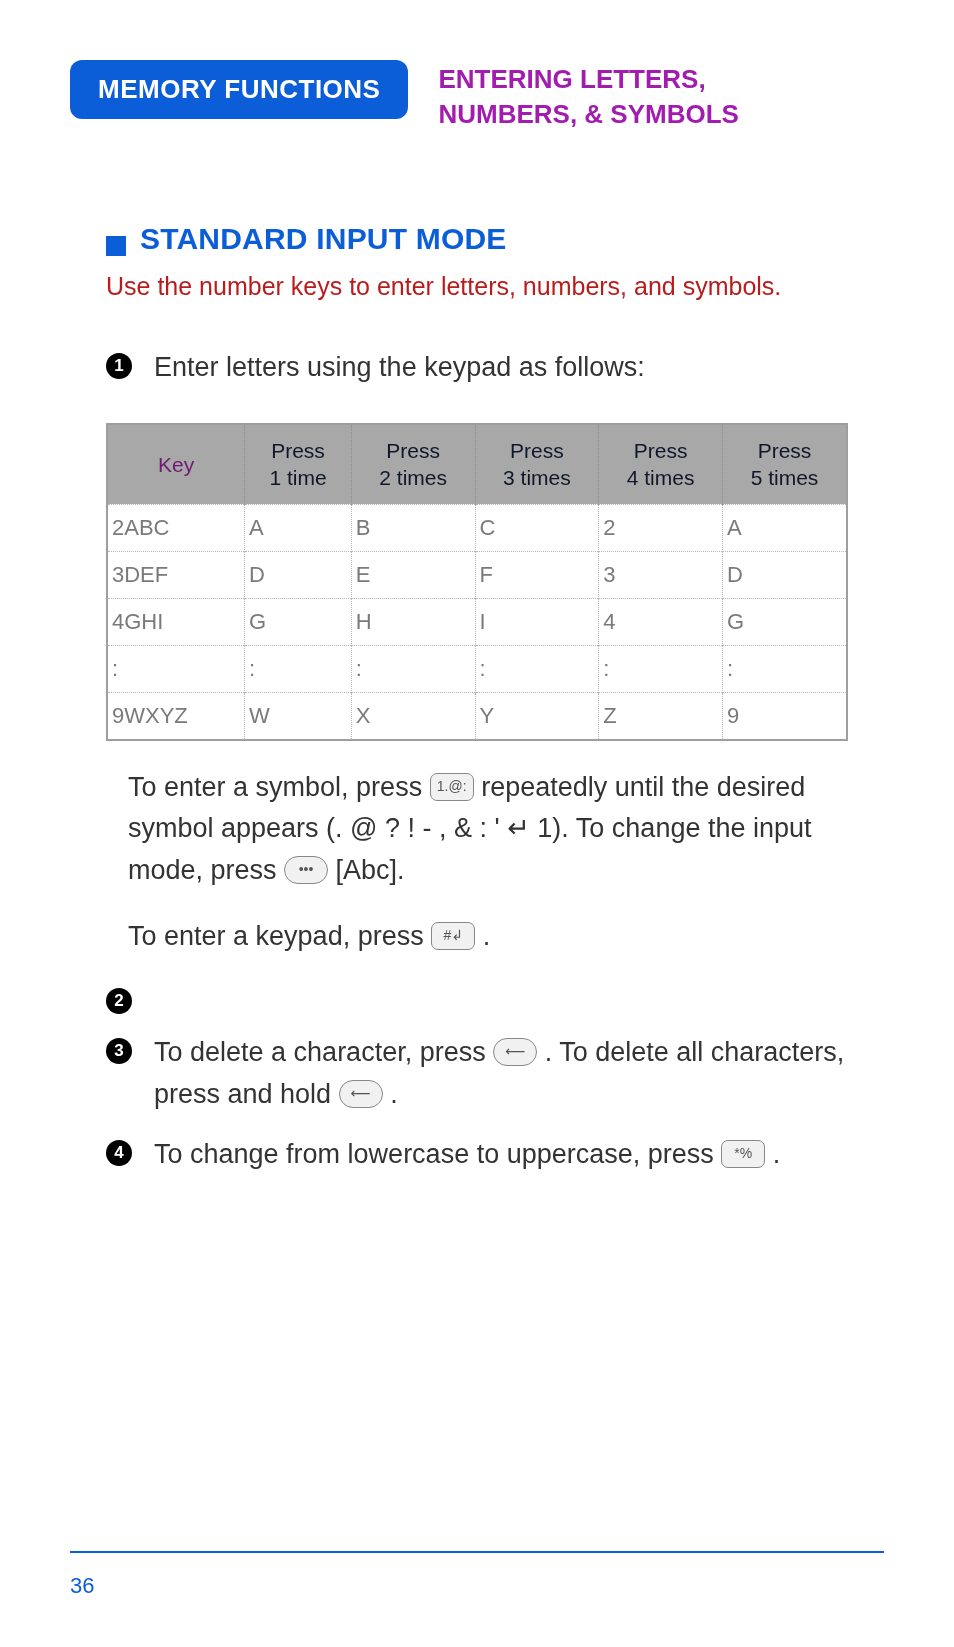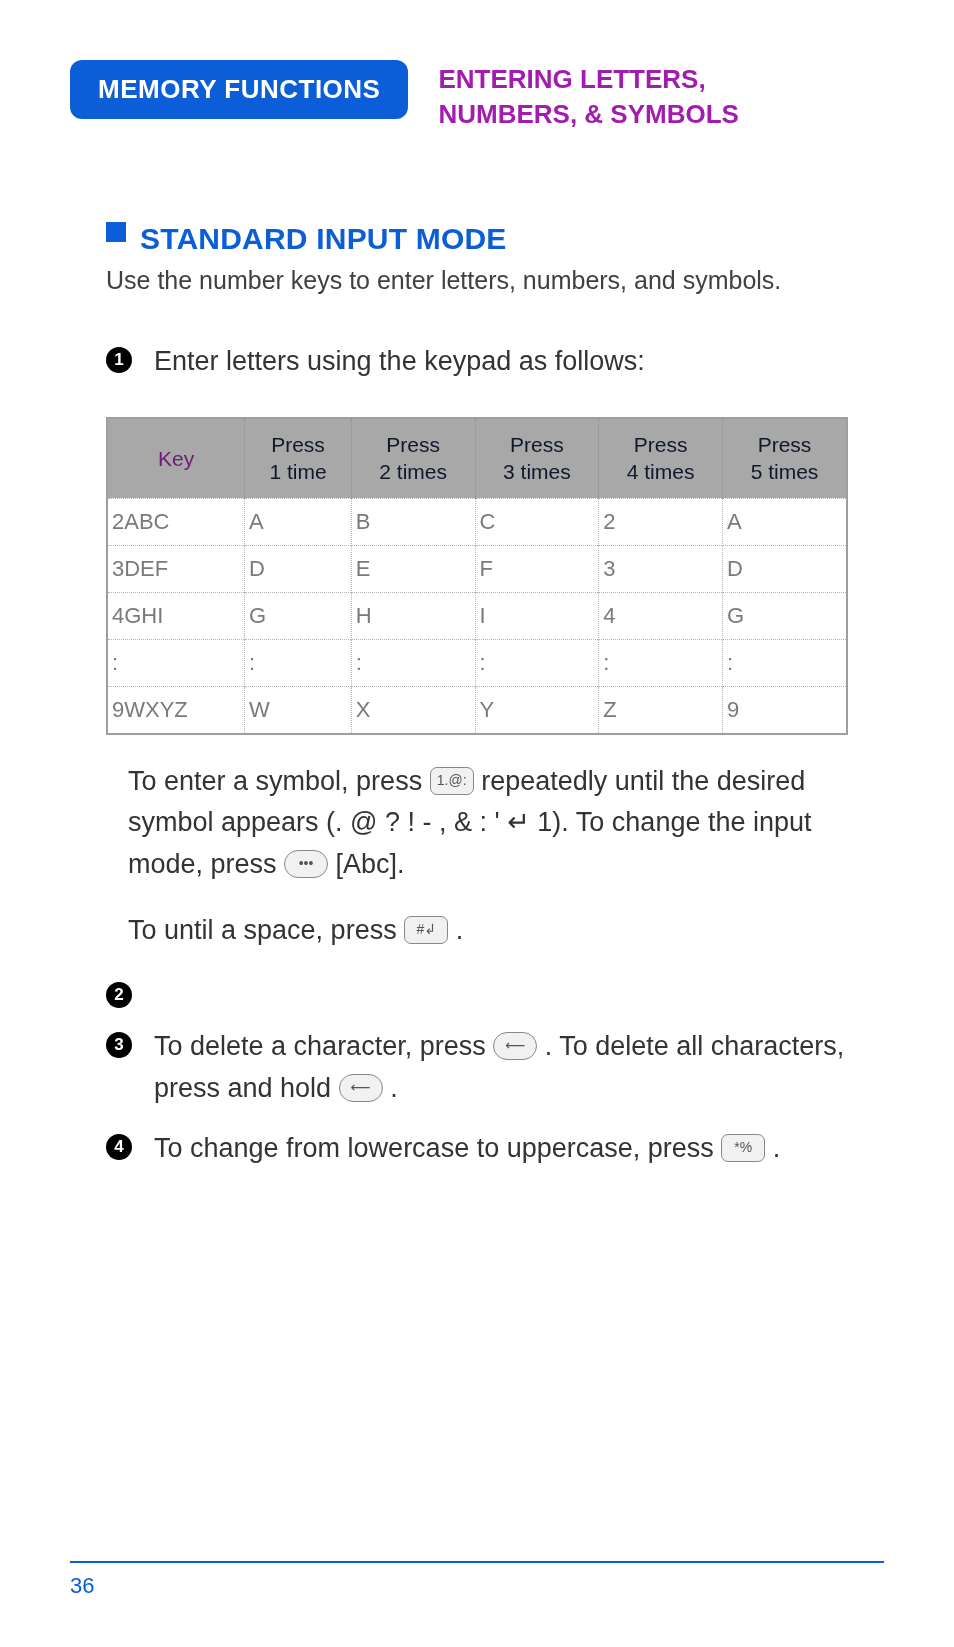"STANDARD INPUT MODE" .section-heading { align-items: flex-start -> flex-end; margin-bottom: 10px -> 16px }
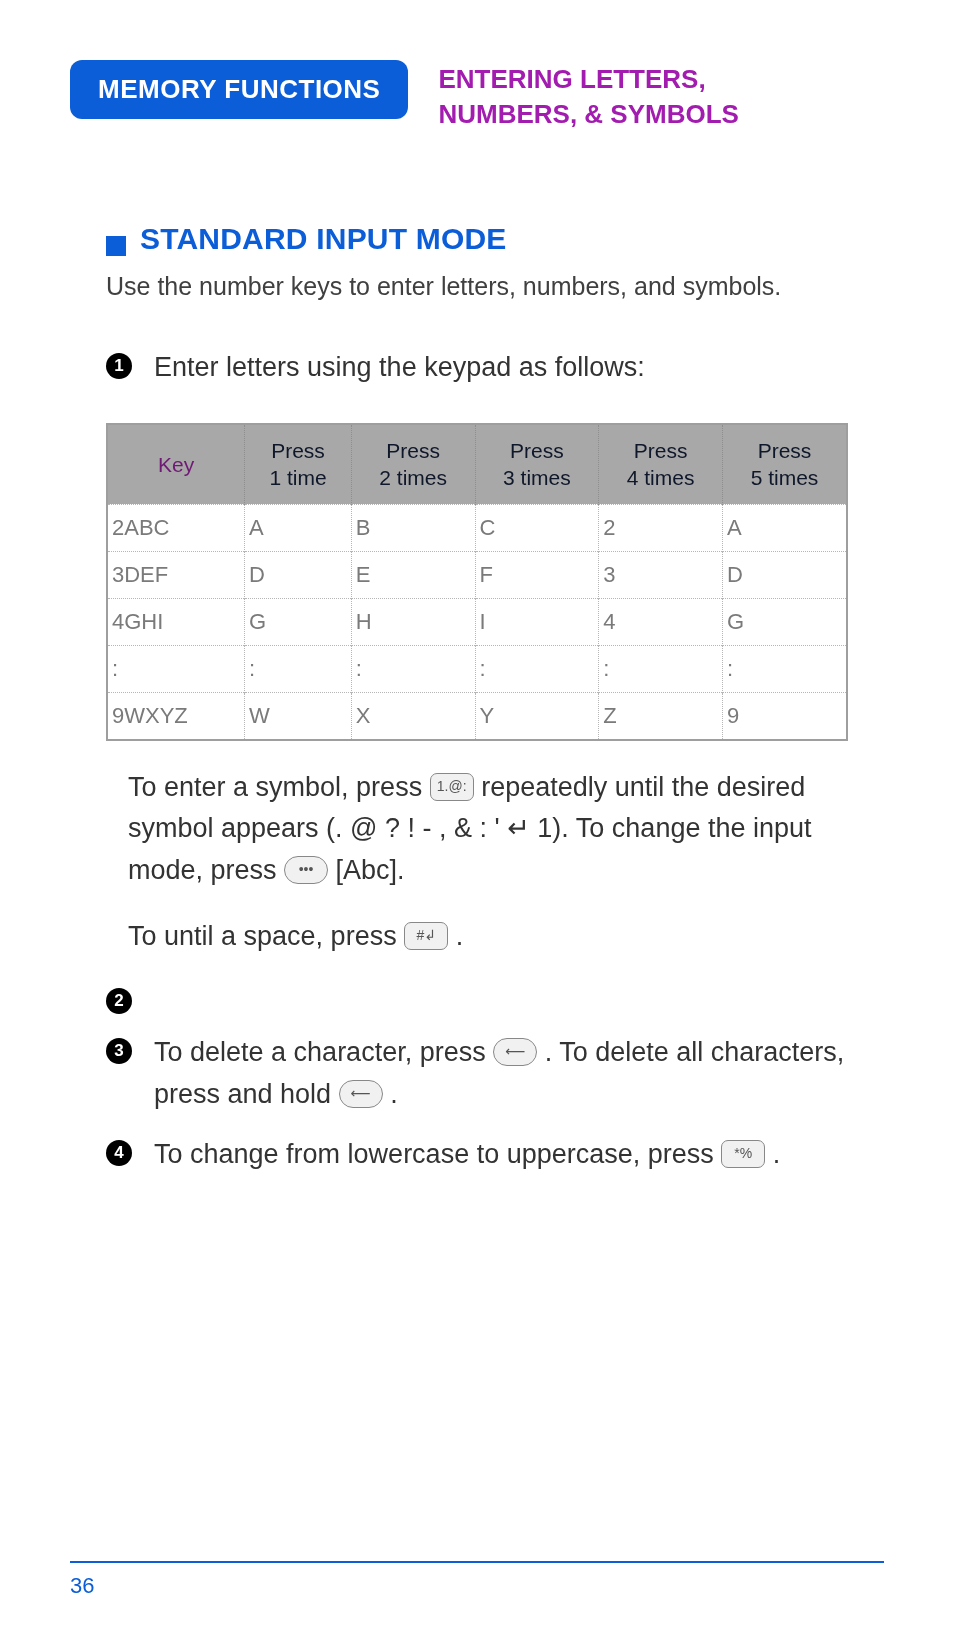"Use the number keys to" .subtext { color: #404040 -> #b91c1c }
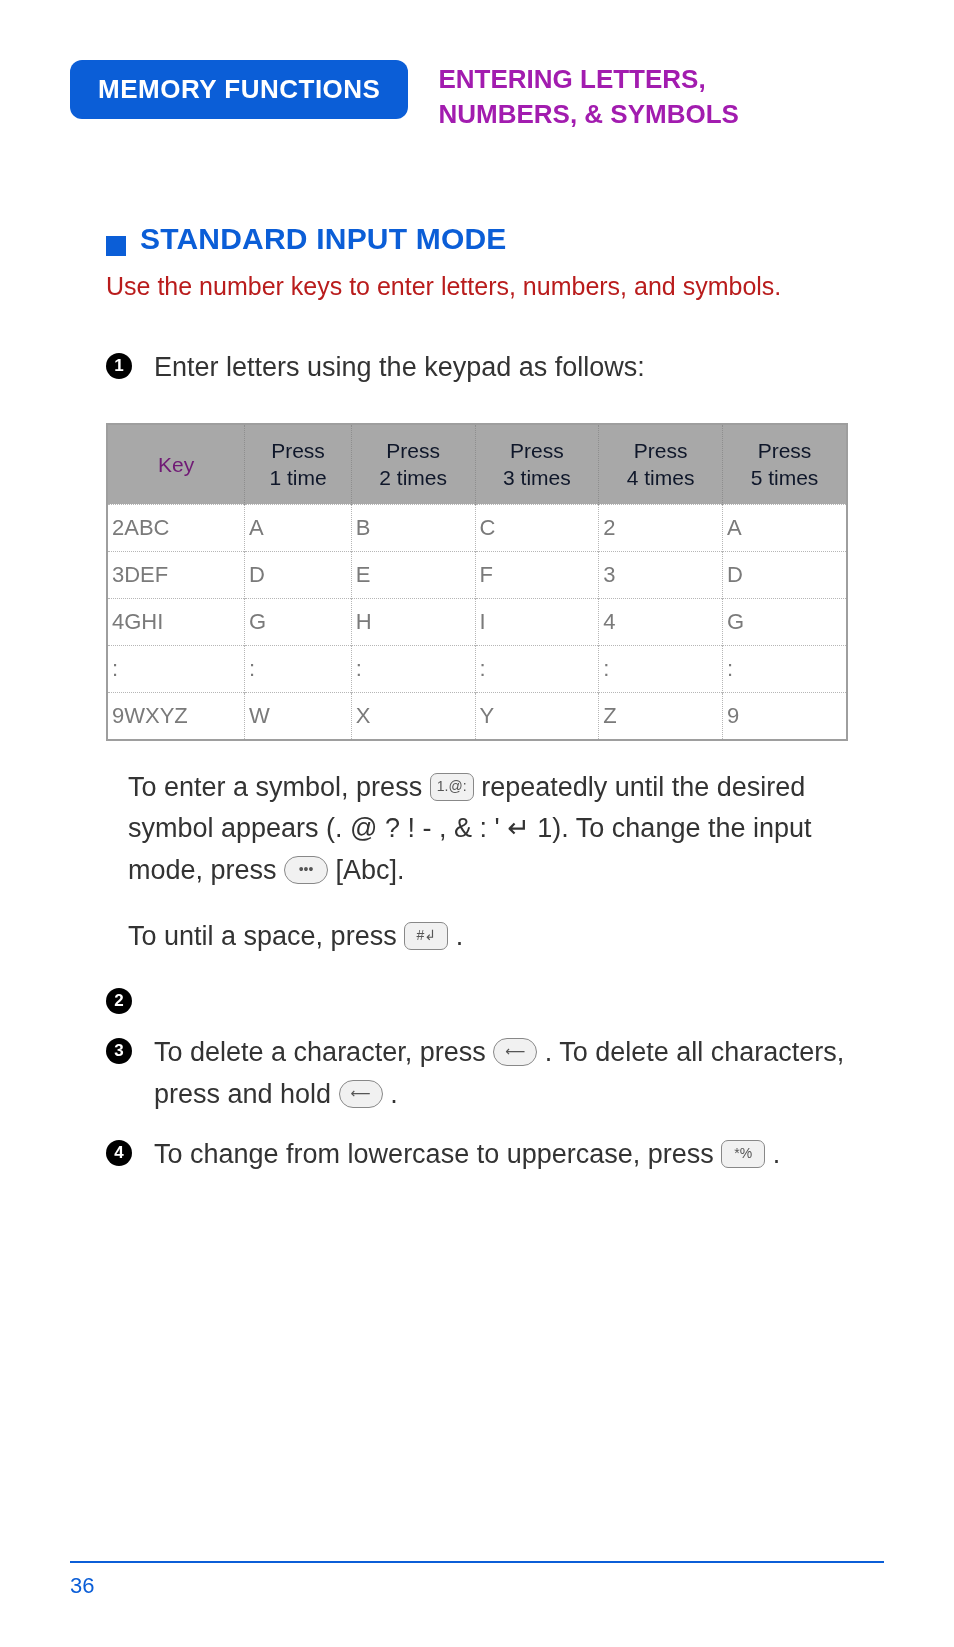"To until a space, press" span { text: until a space -> enter a keypad }
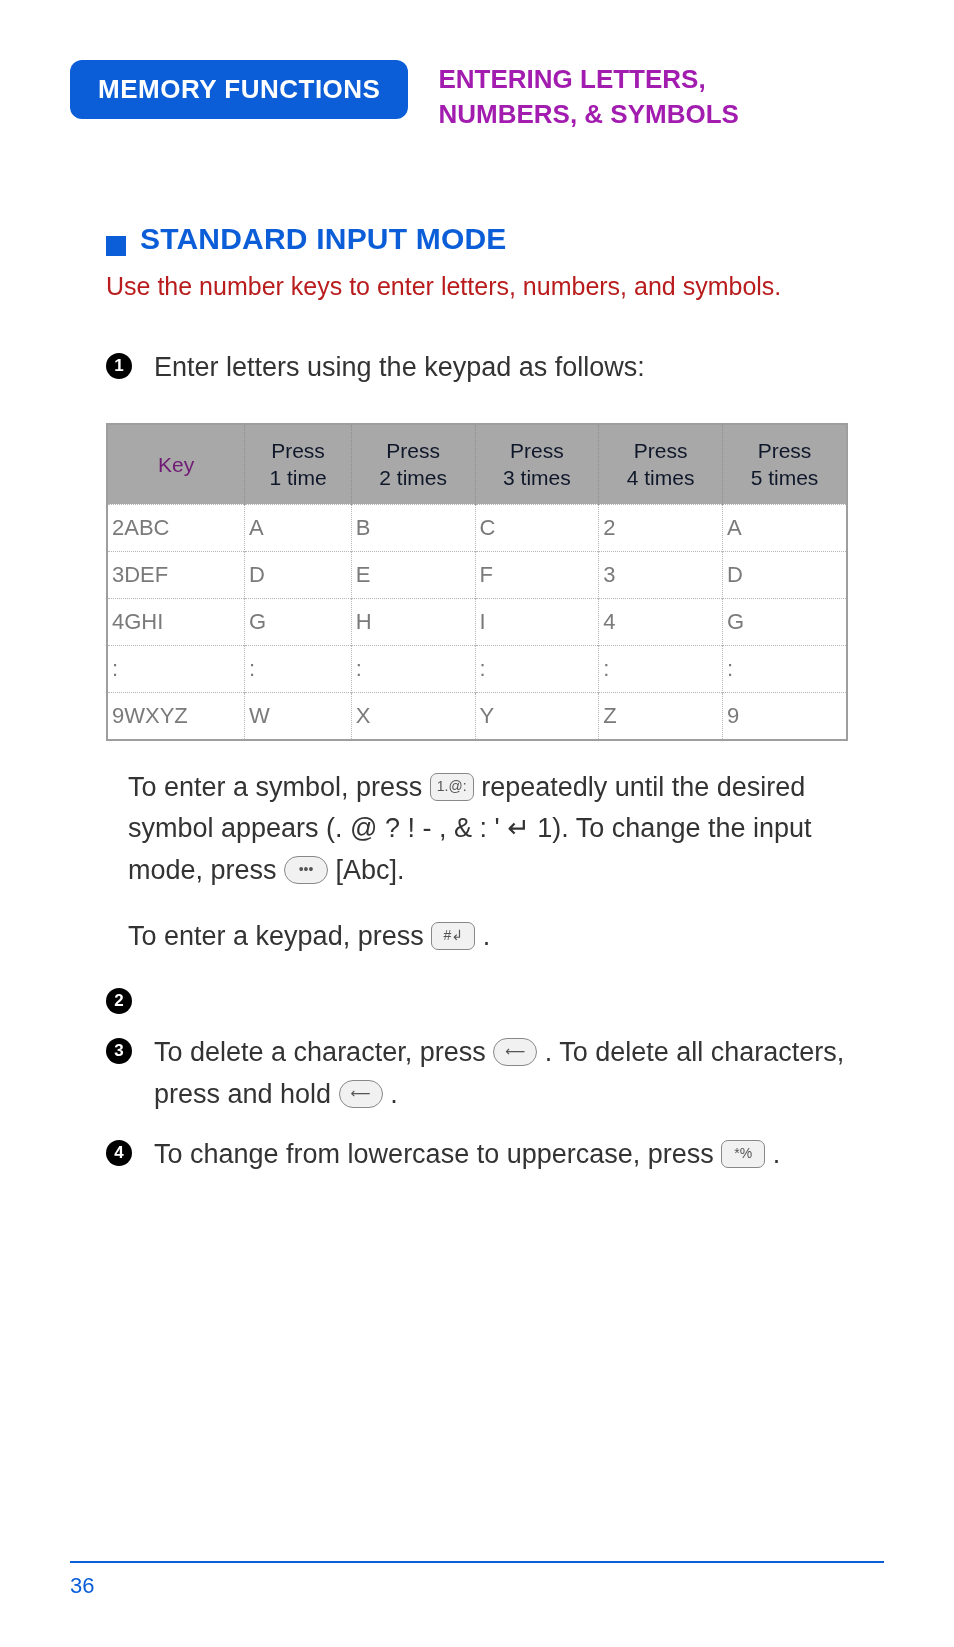"36" .page-footer { padding-top: 10px -> 20px }
